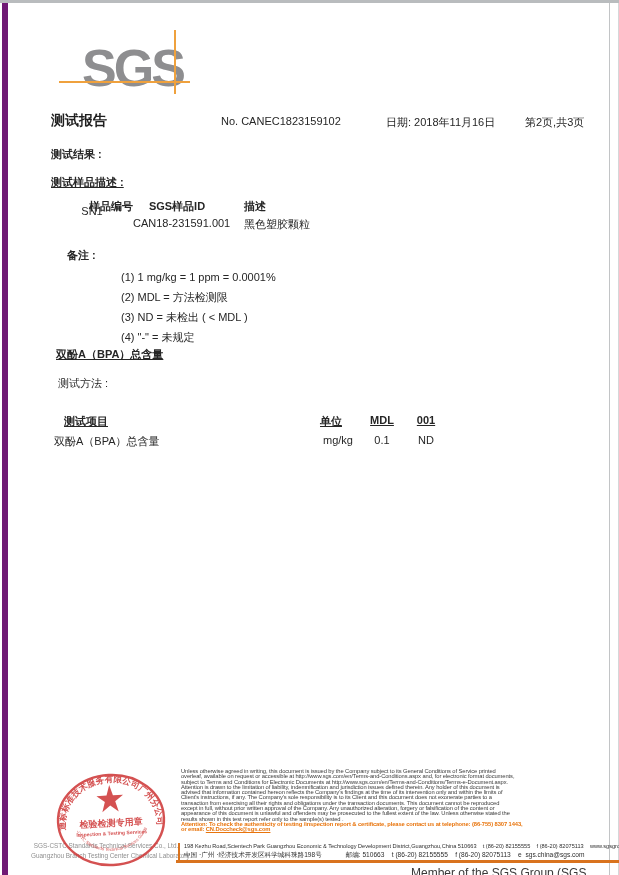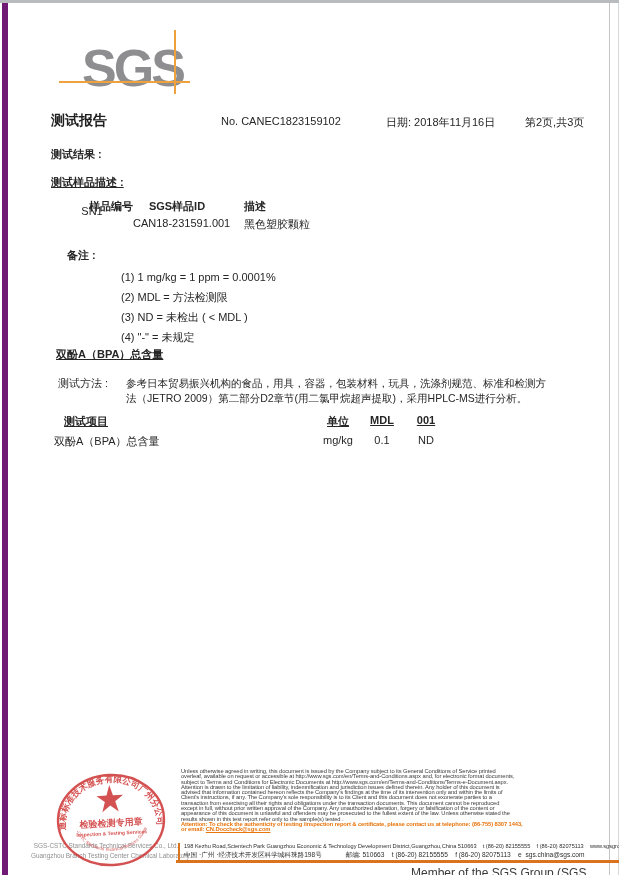"参考日本贸易振兴机构的食品，用具，容器，包装材料，玩具，洗涤剂规范、标准和检测方" div.abs { html: <div> <div>参考日本贸易振兴机构的食品，用具，容器，包装材料，玩具，洗涤剂规范、标准和检测方</div> <div>法（JETRO 2009）第二部分D2章节(用二氯甲烷超声提取)，采用HPLC-MS进行分析。</div> </div> -> none }
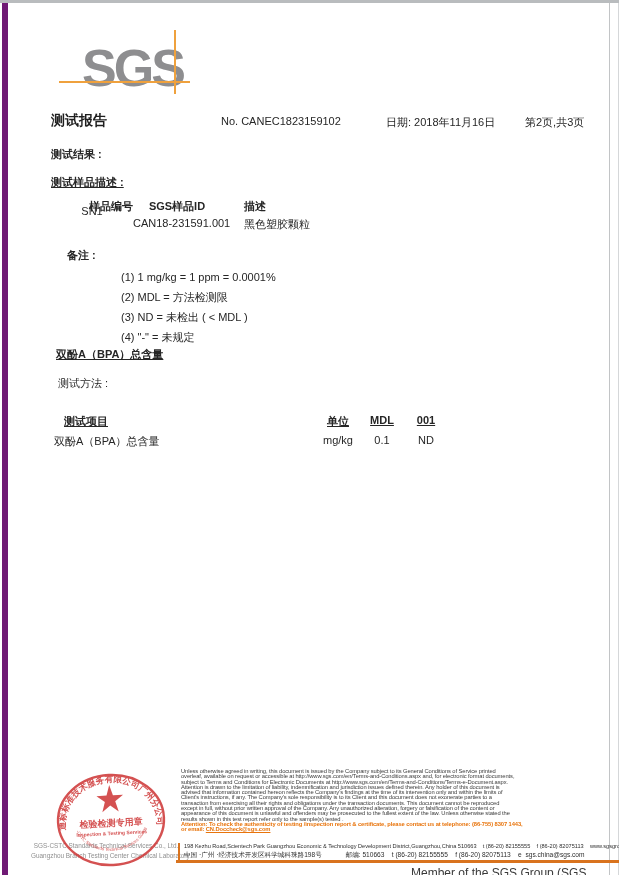"单位" div.abs { text-align: center -> none }
